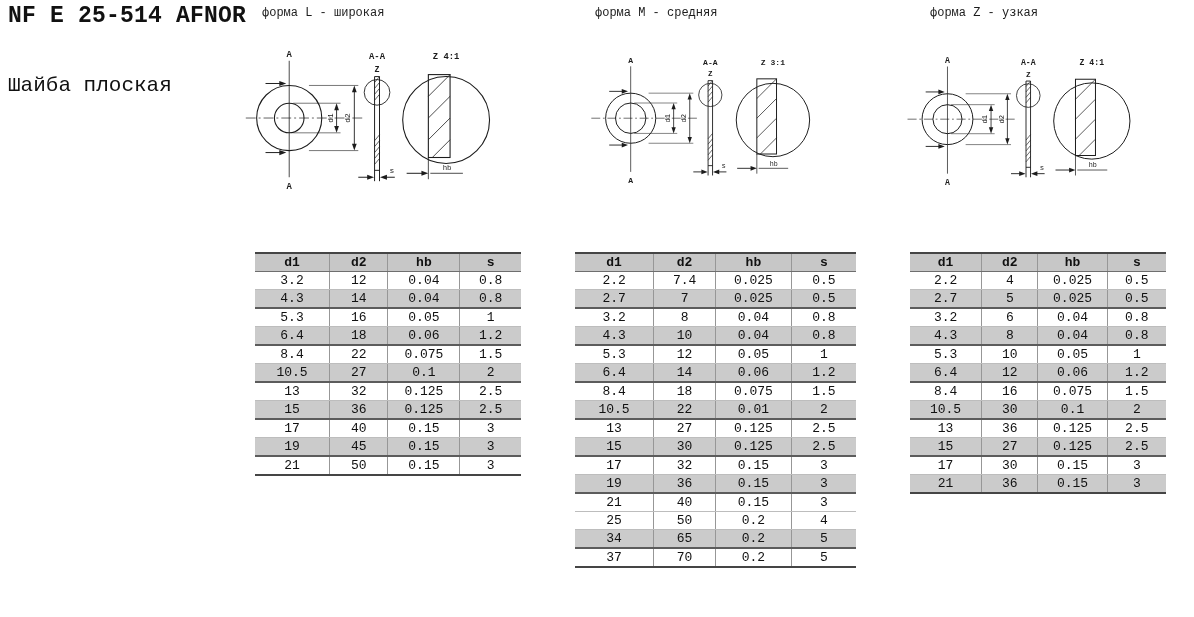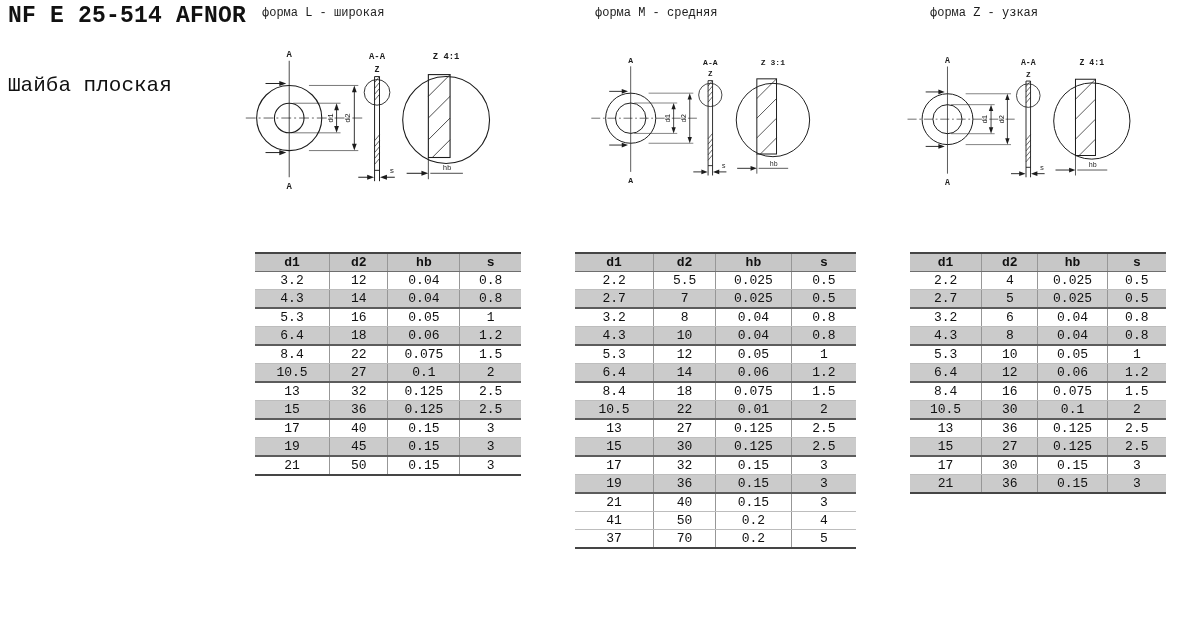"5.5" td { text: 5.5 -> 7.4 }
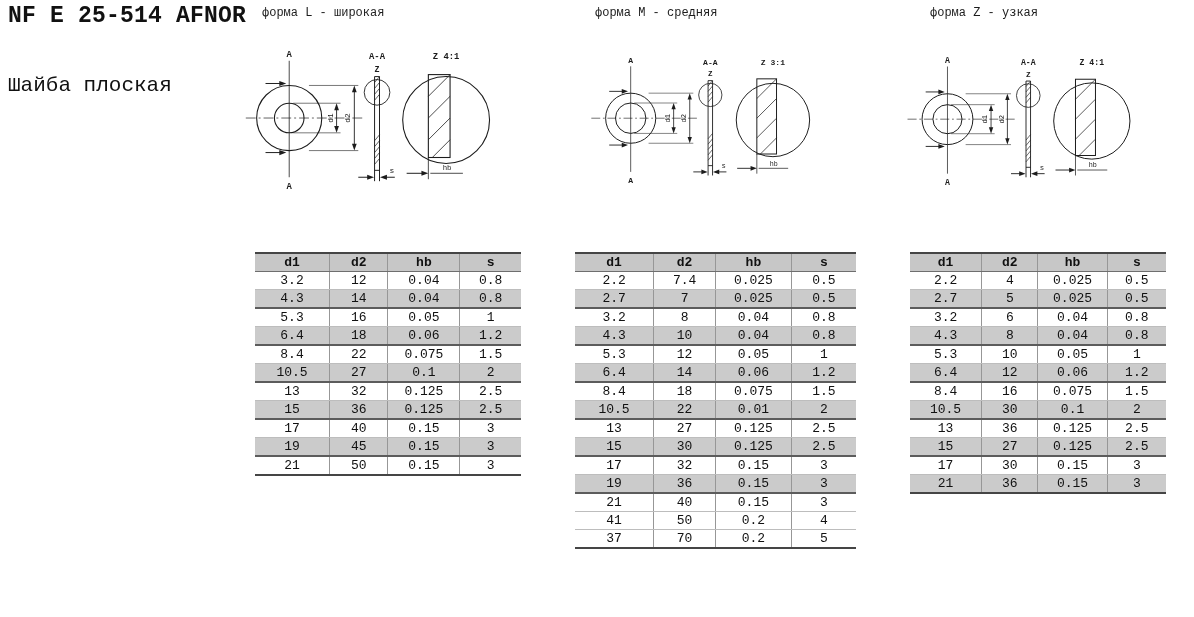"41" td { text: 41 -> 25 }
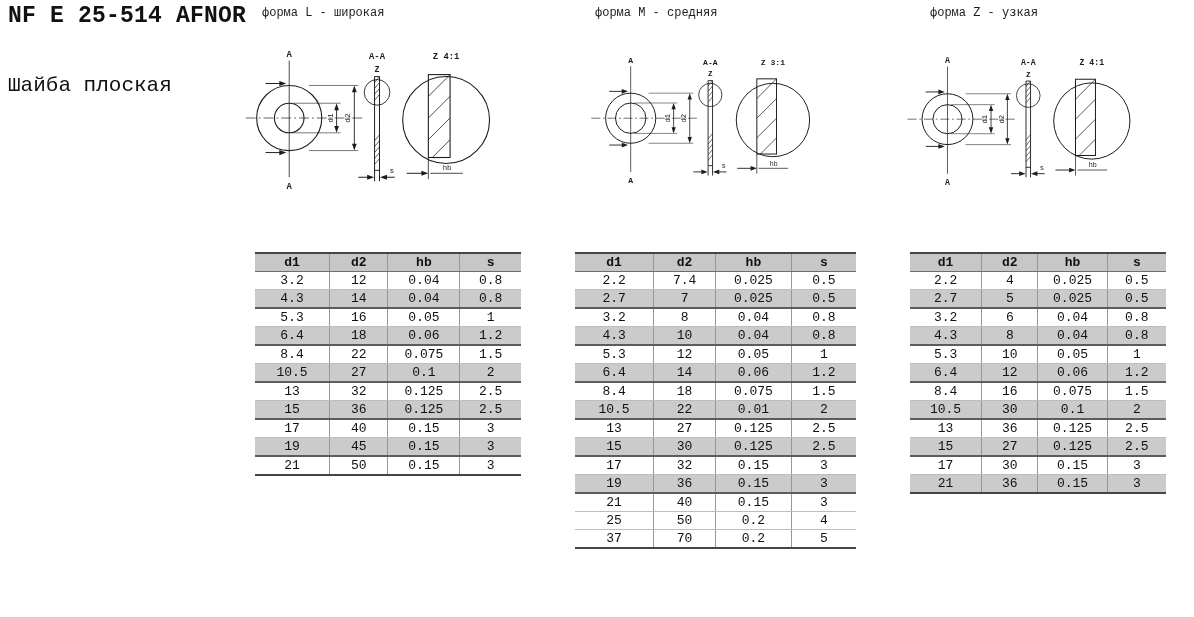"34" tr.row-gray { html: none -> <tr> <td>34</td> <td>65</td> <td>0.2</td> <td>5</td> </tr> }
